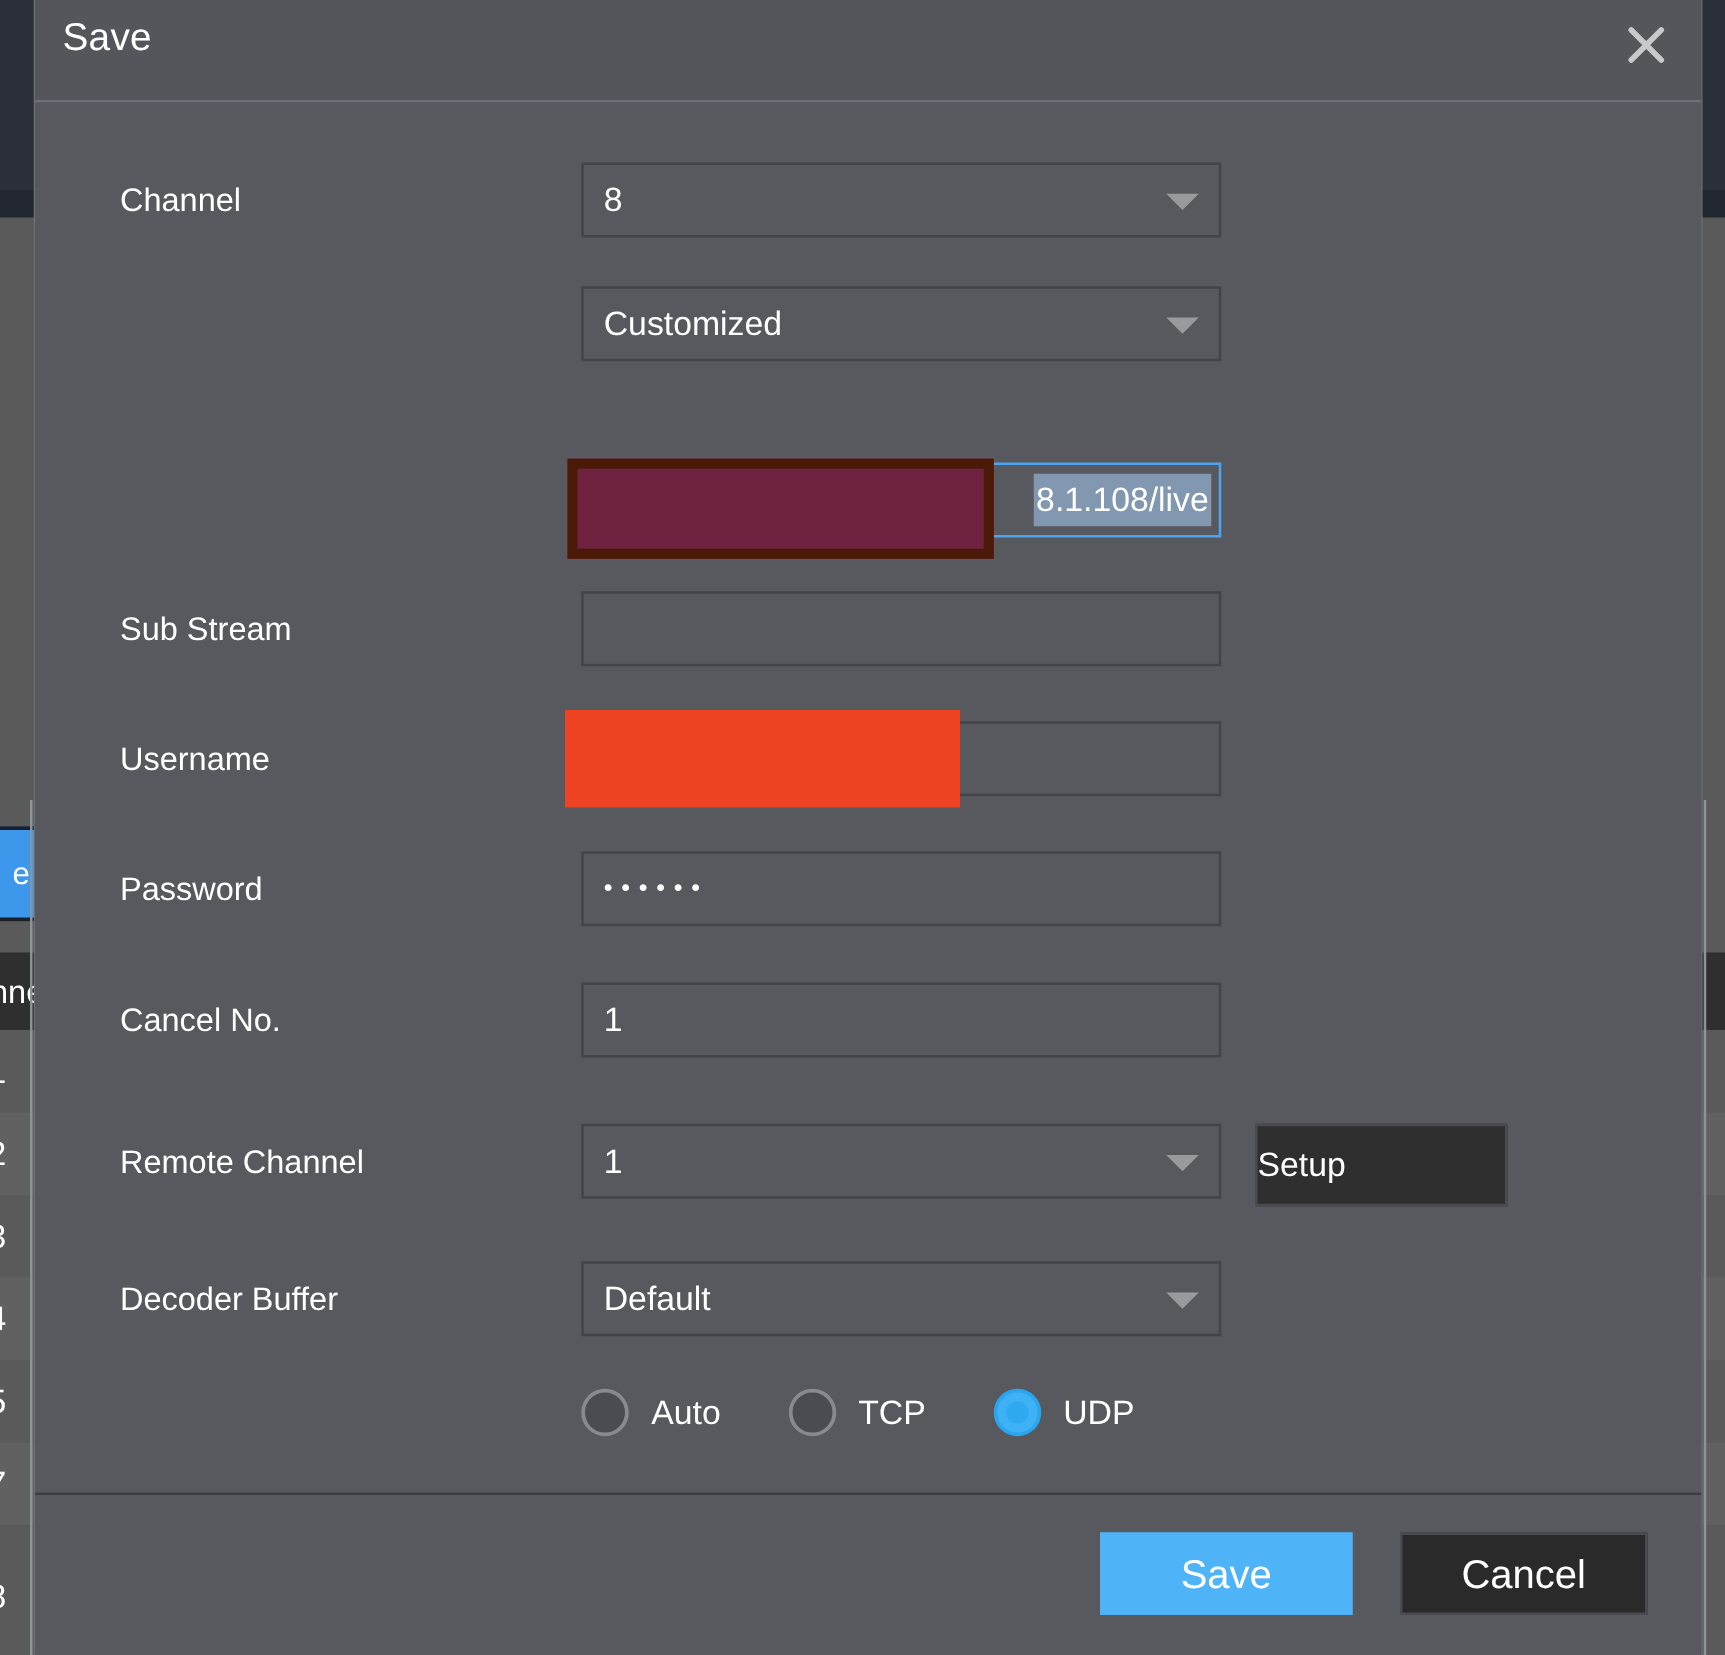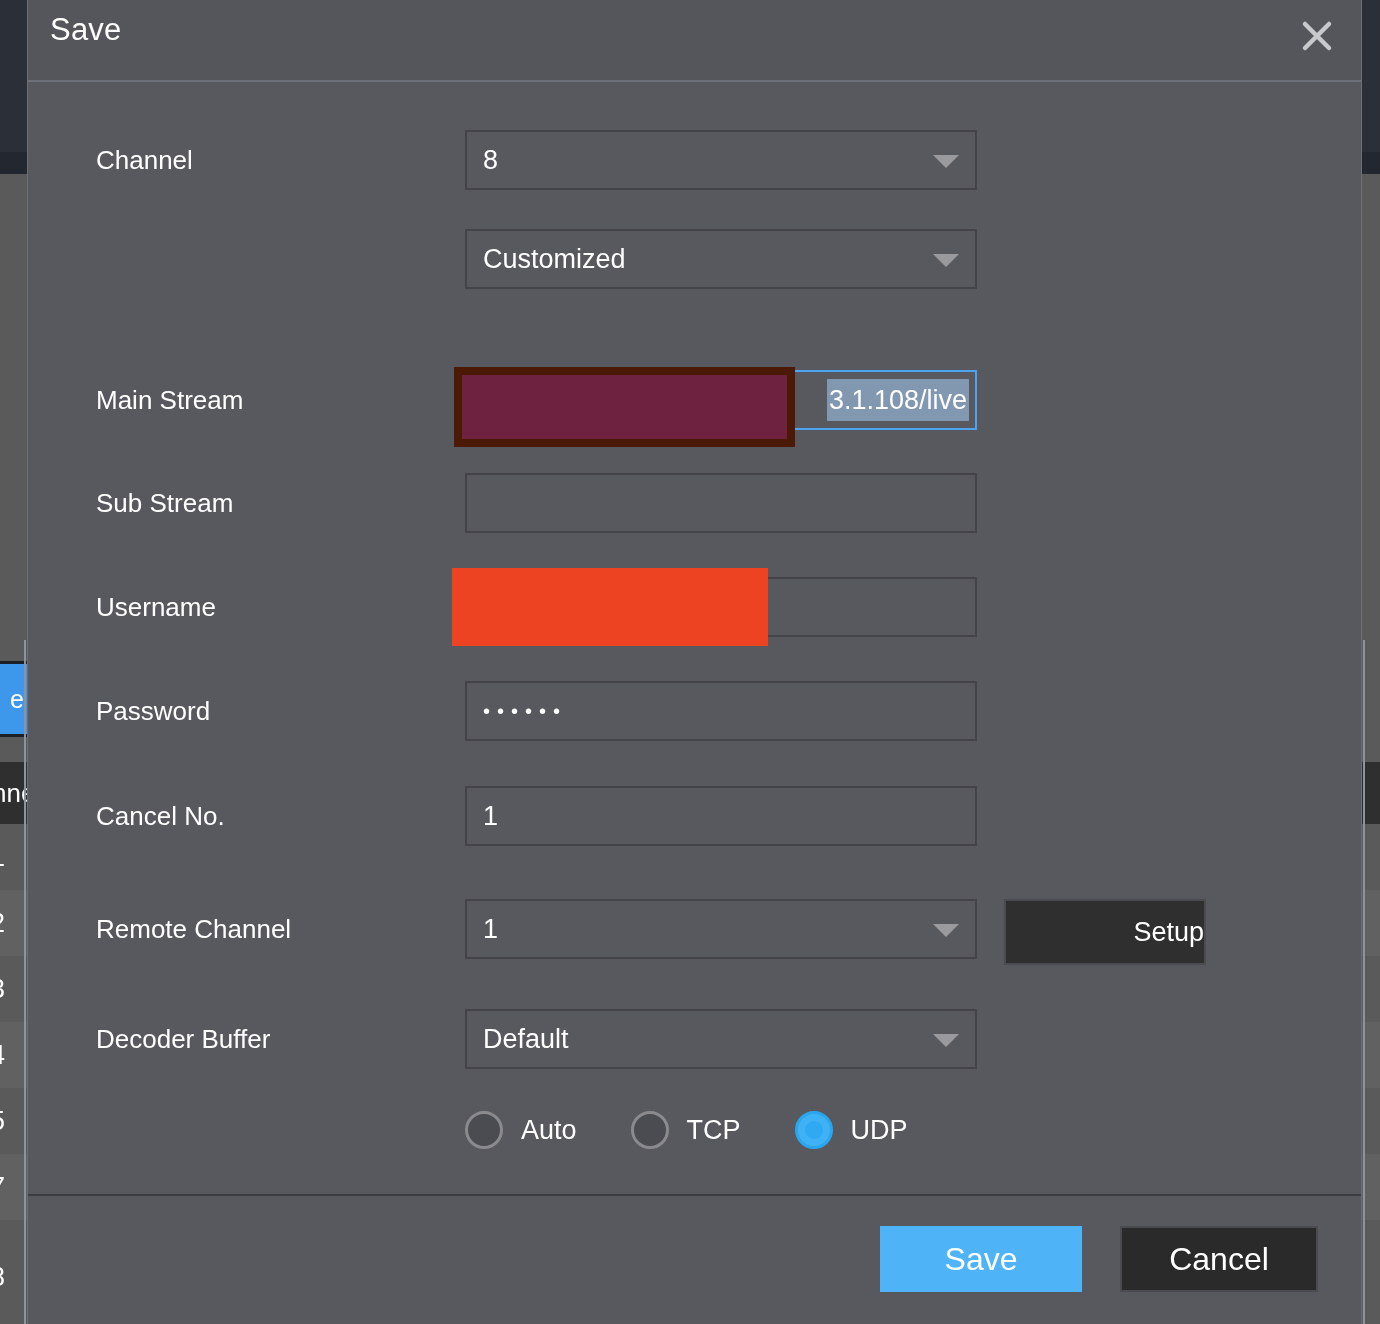"Main Stream" div.row-label { html: <div>Main Stream</div> -> none }
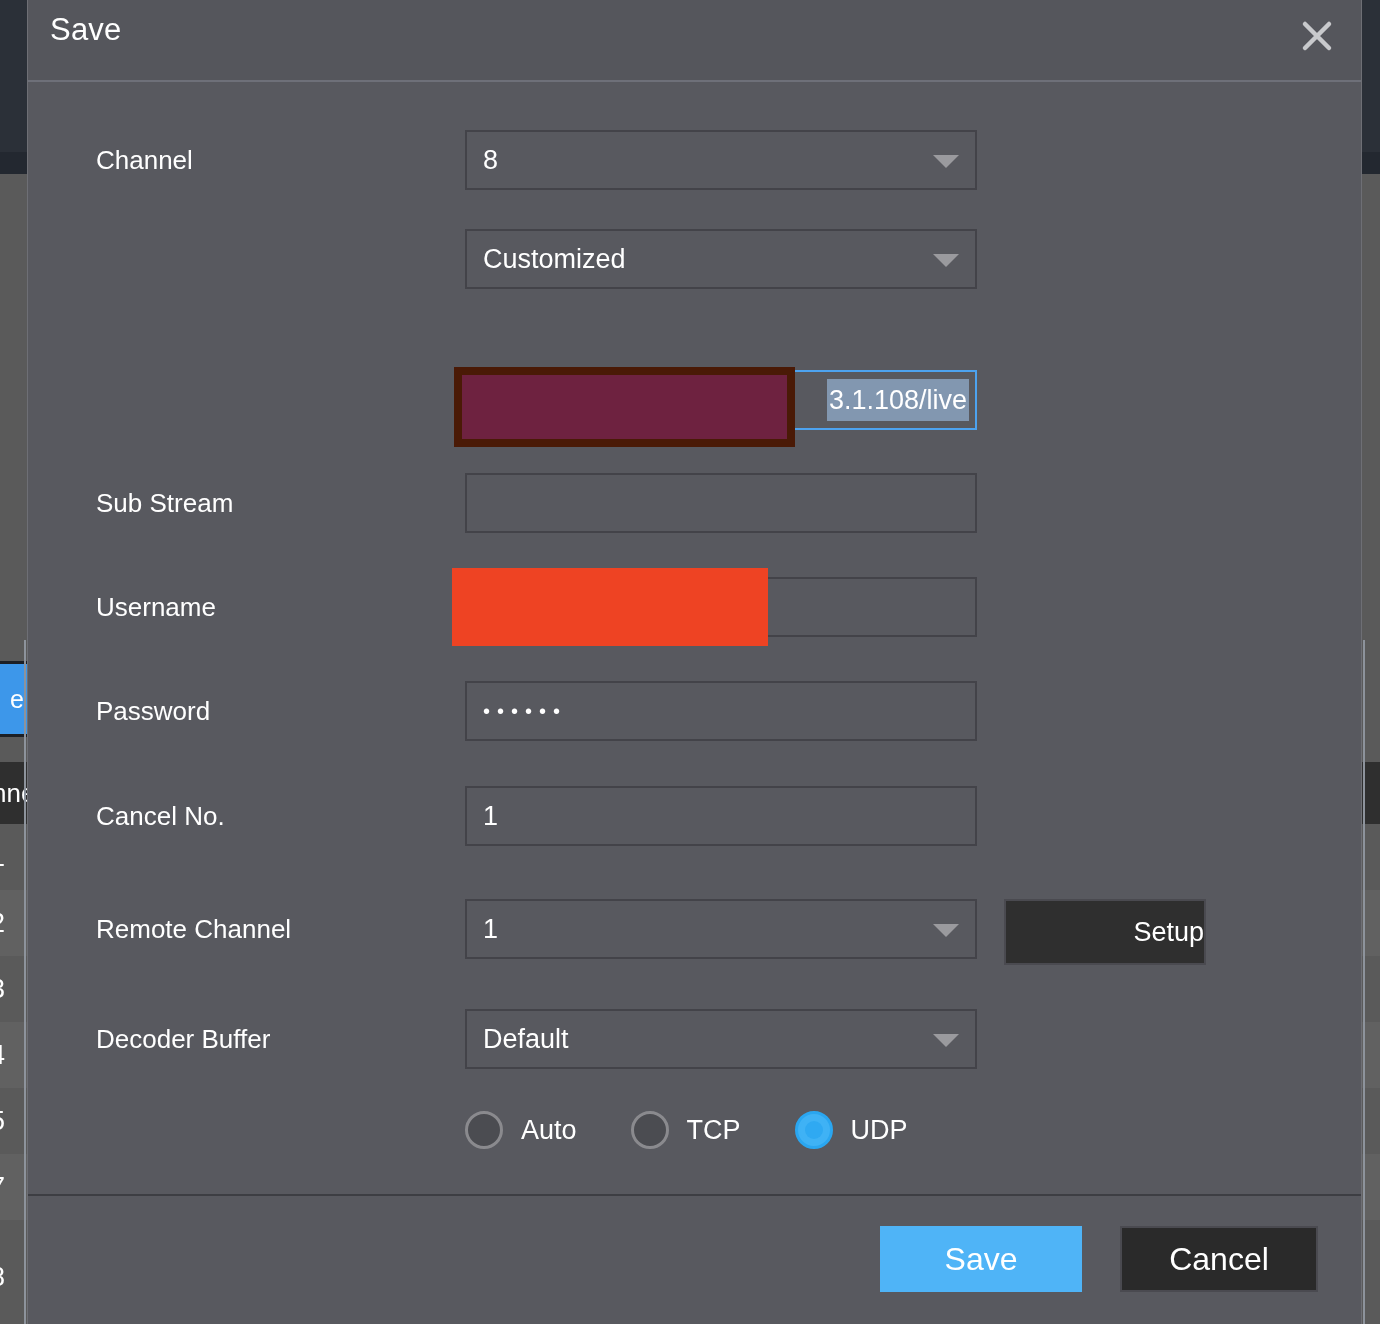"3.1.108/live" span.fval { text: 3.1.108/live -> 8.1.108/live }
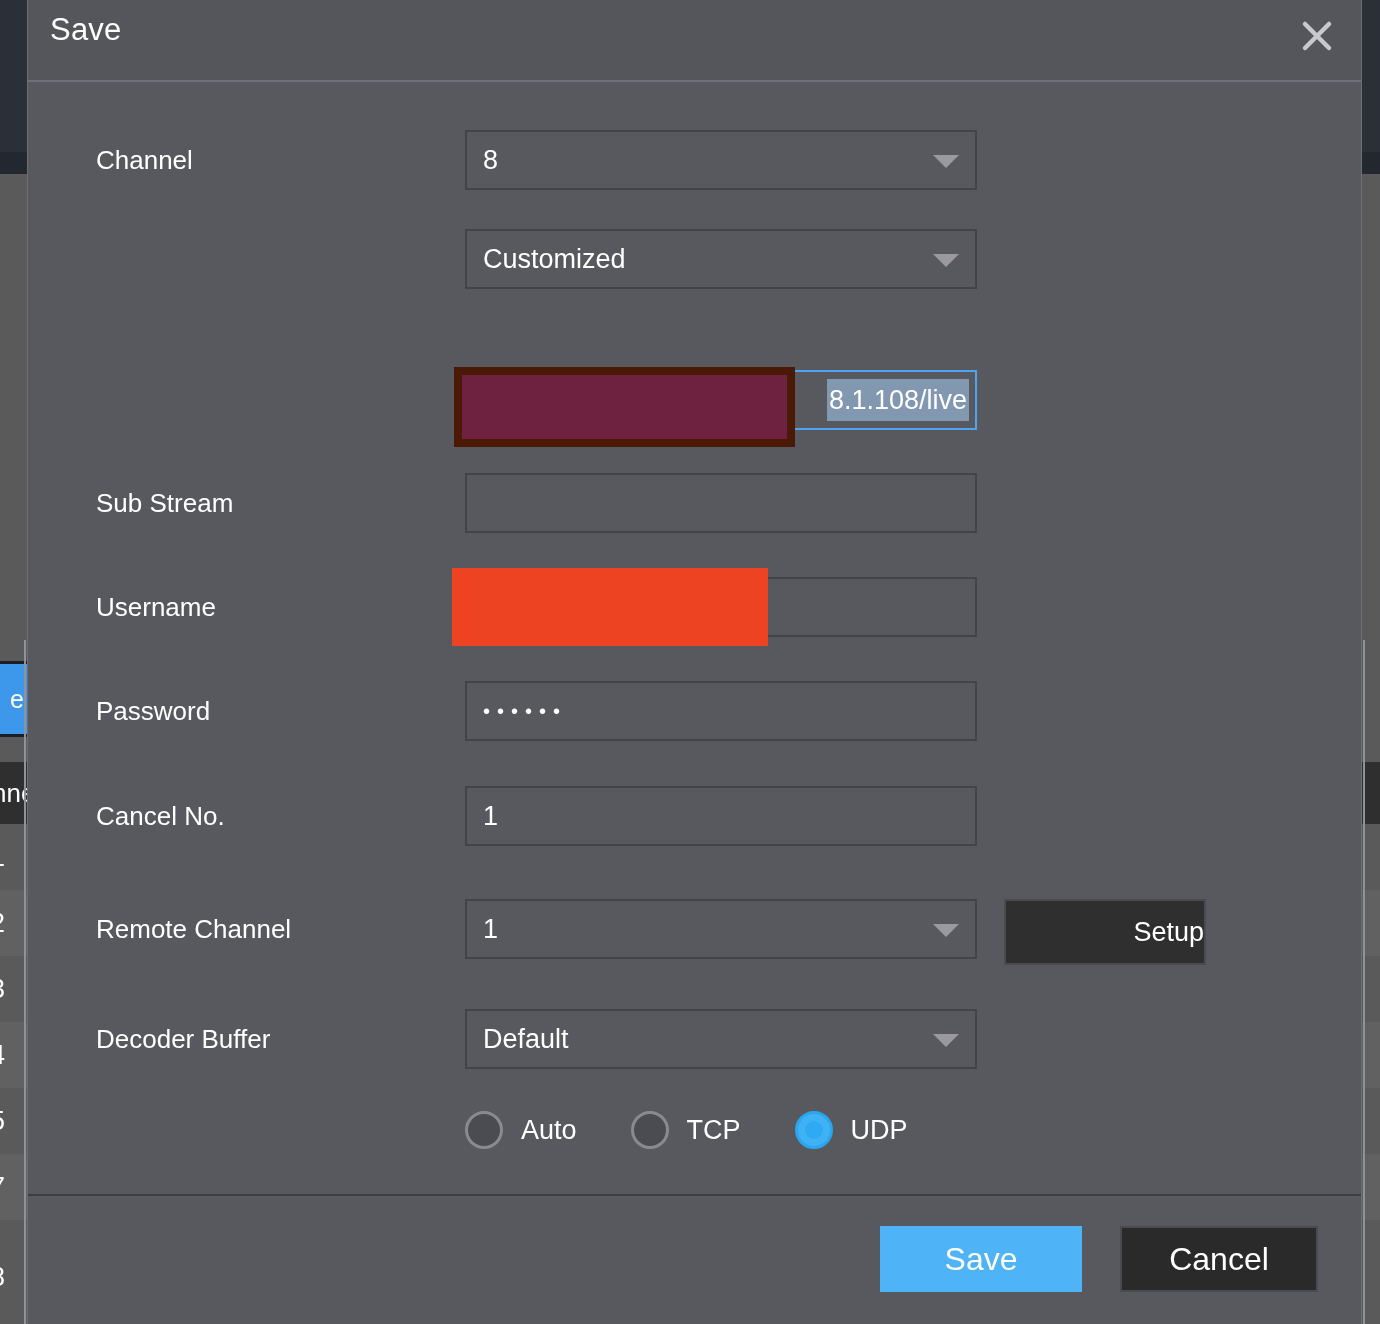"Setup" .setup-btn { text-align: right -> left }
